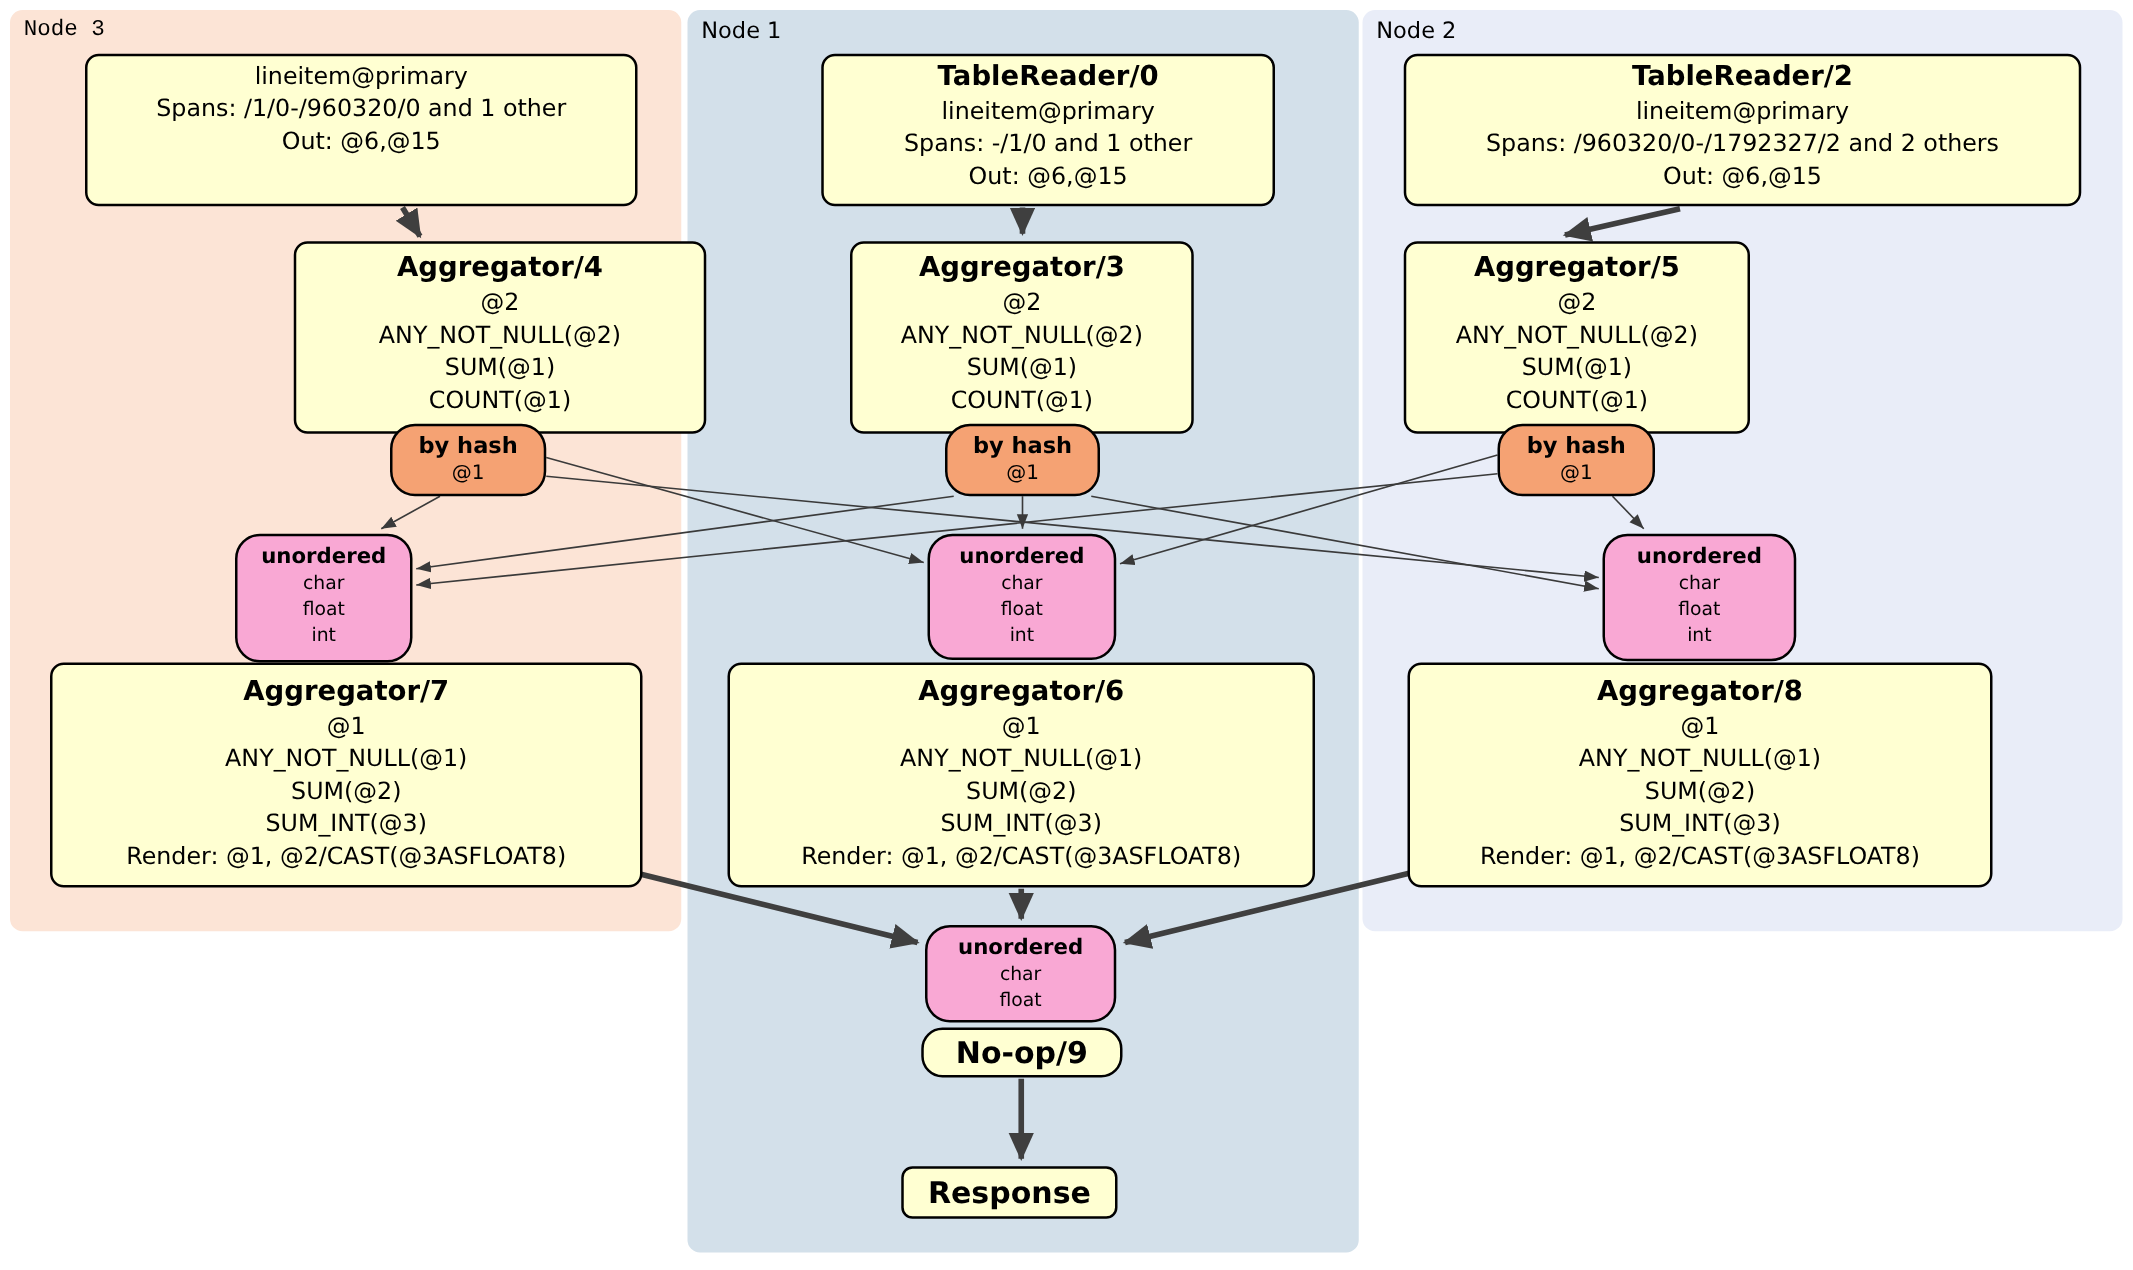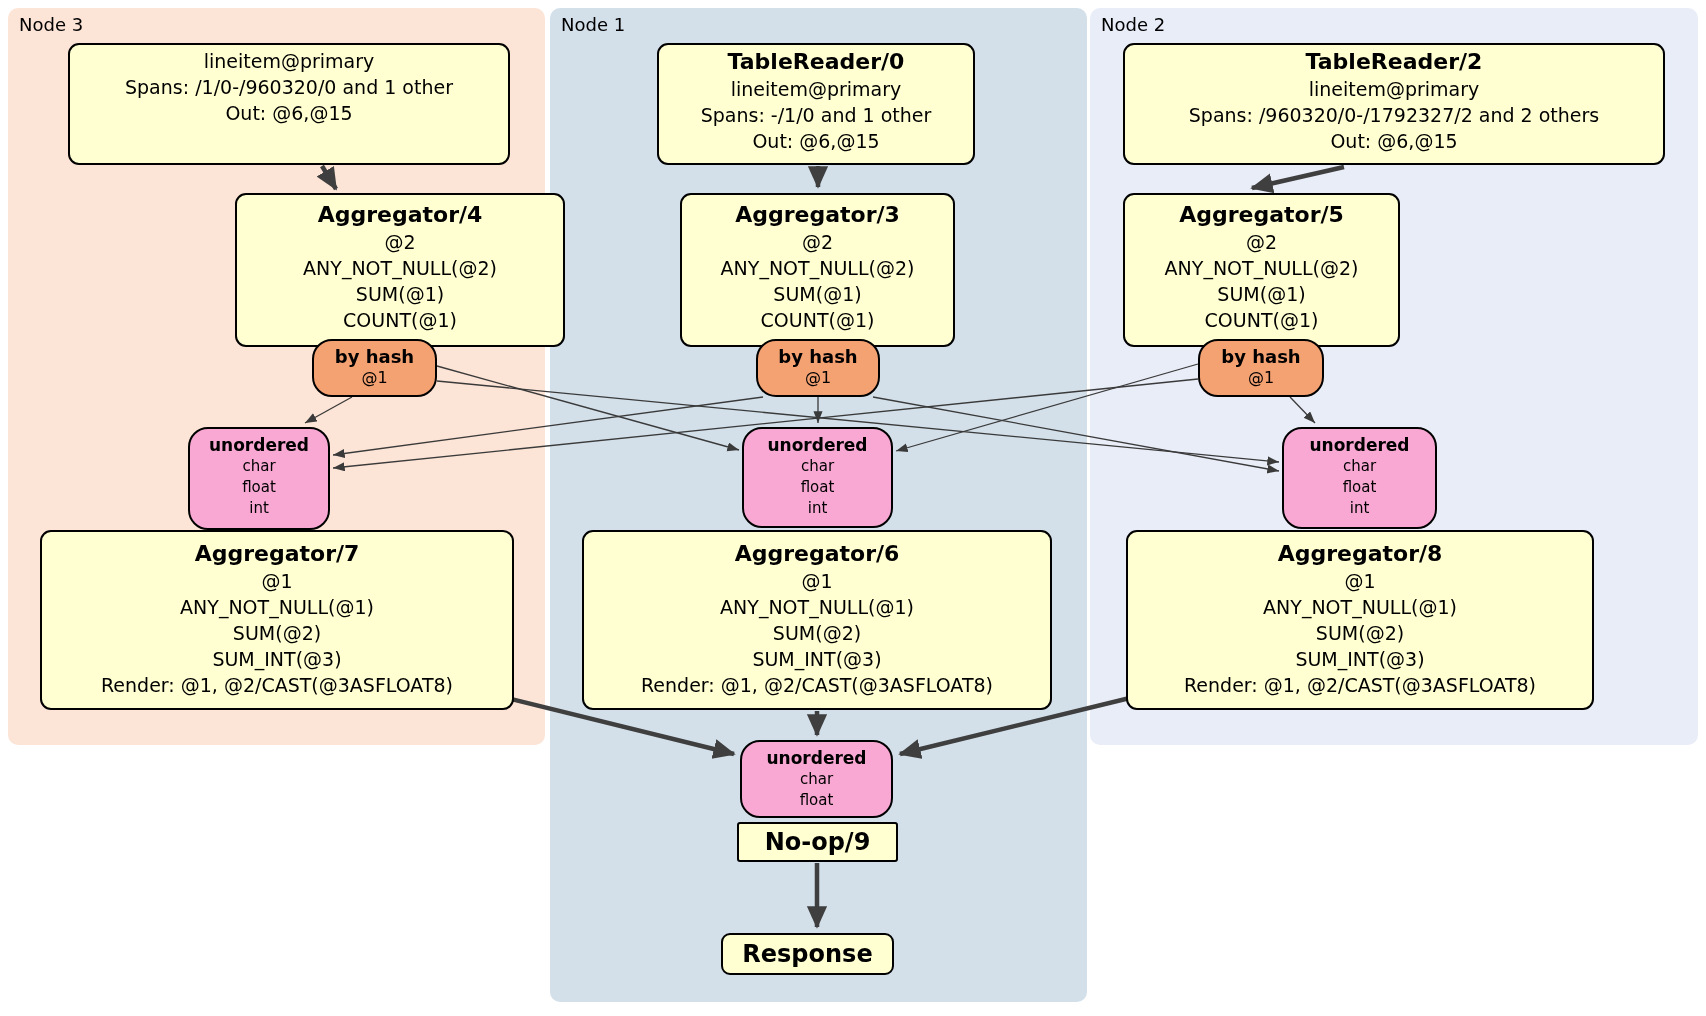"Node 3" div.panel { font-family: none -> Liberation Mono, monospace }
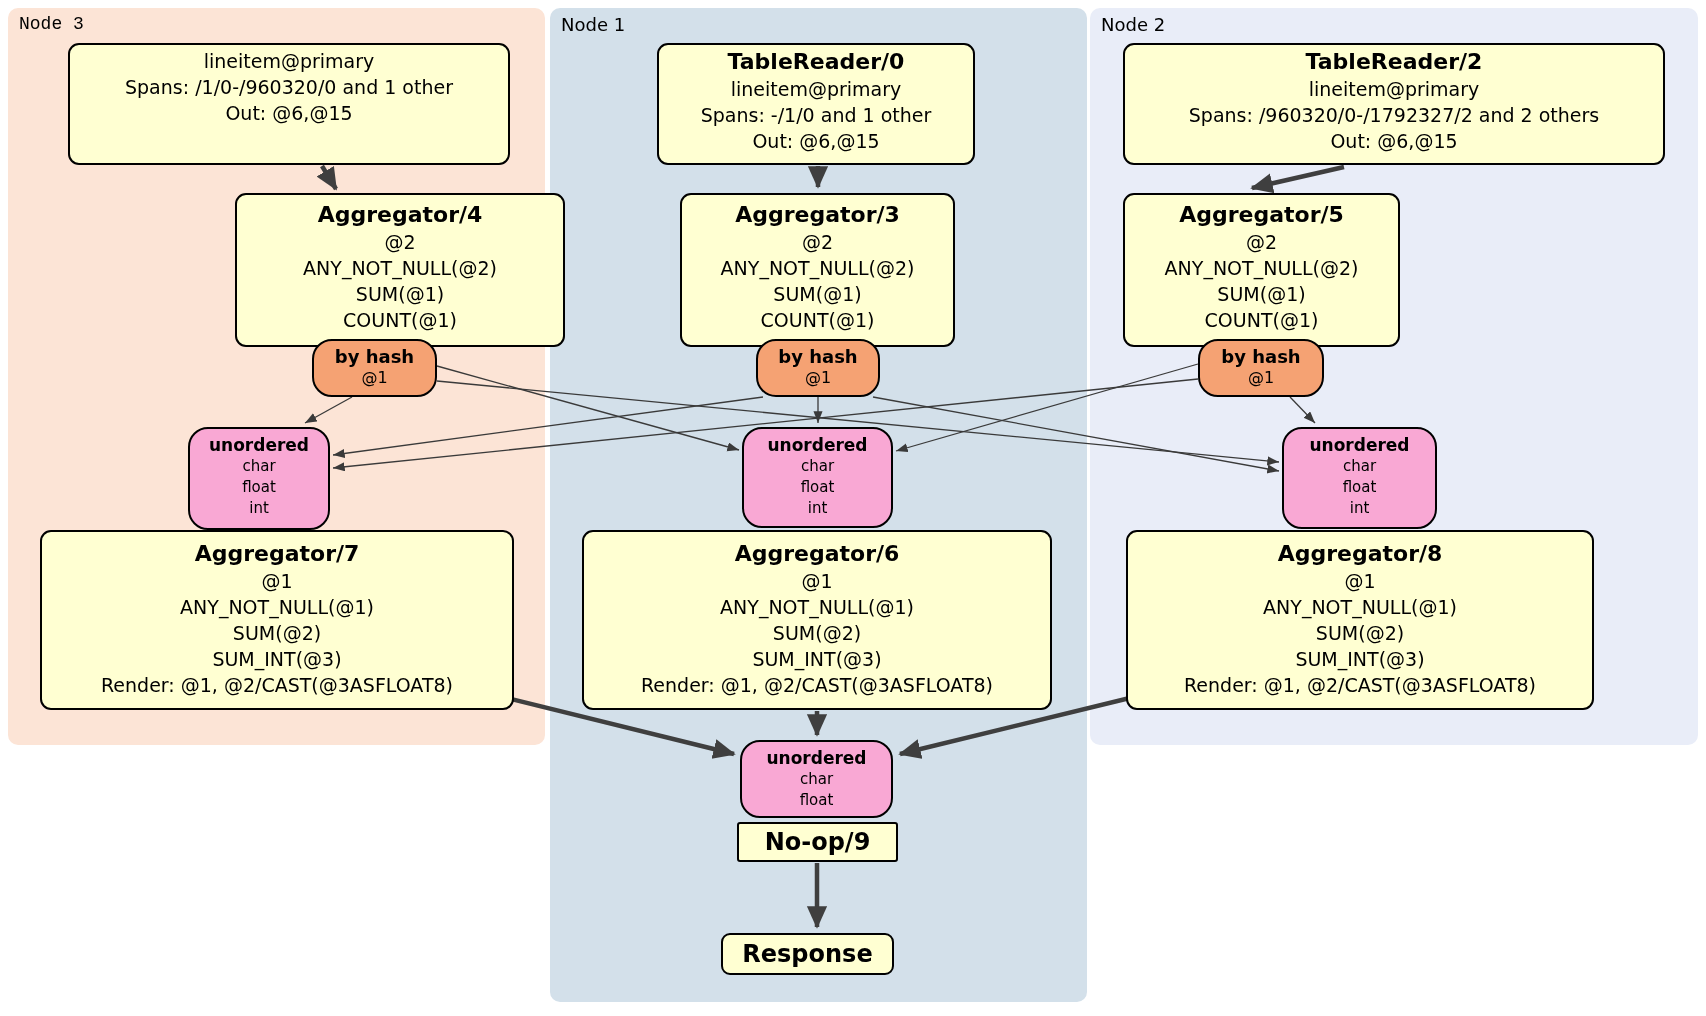"TableReader/0" div.box { width: 318px -> 363px }
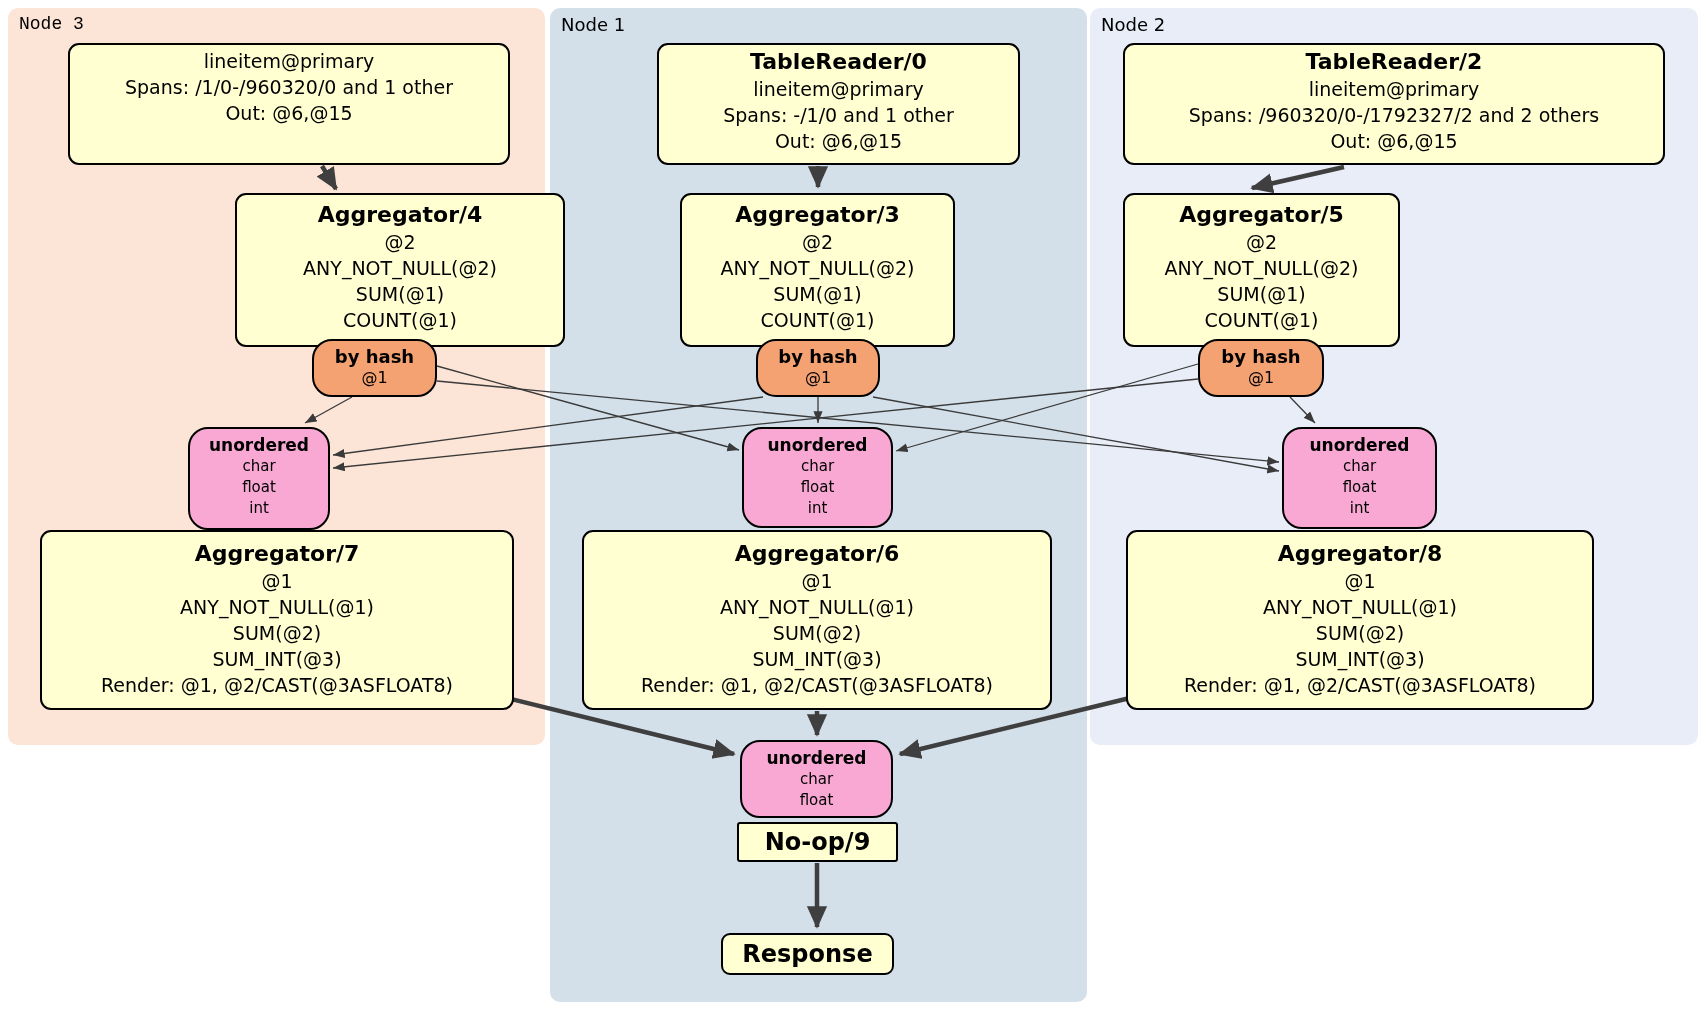"No-op/9" div.box { border-radius: 3px -> 17px }
